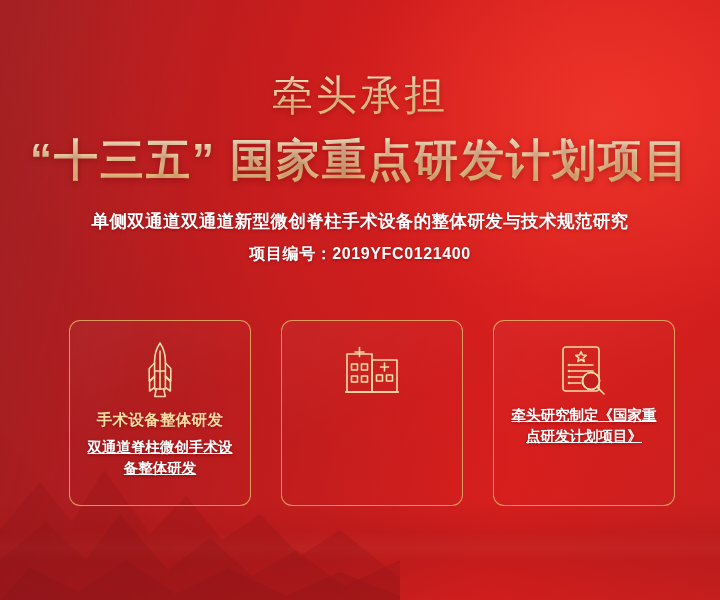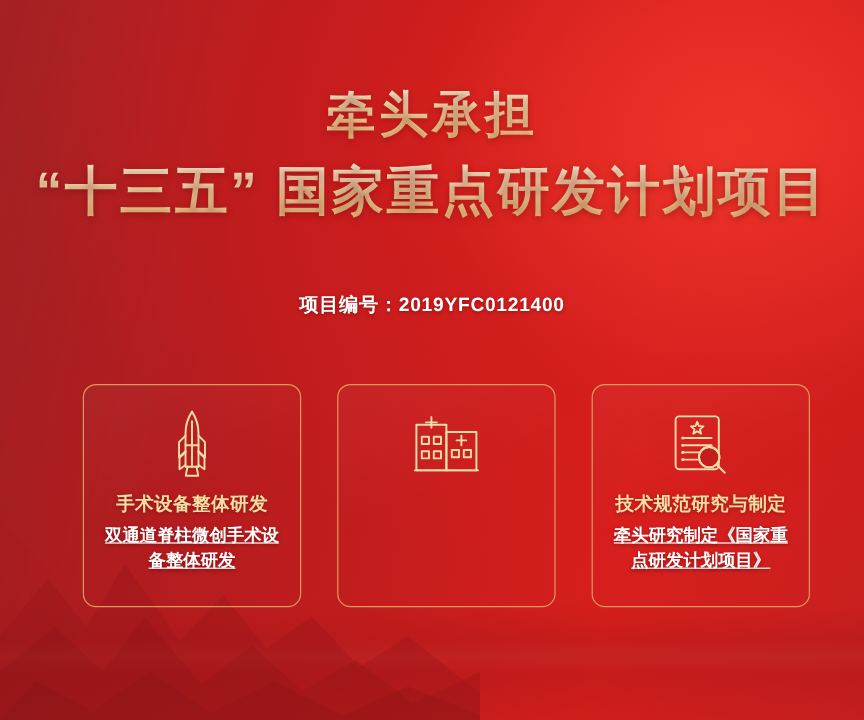"牵头承担" .title-main { font-weight: bold -> normal }
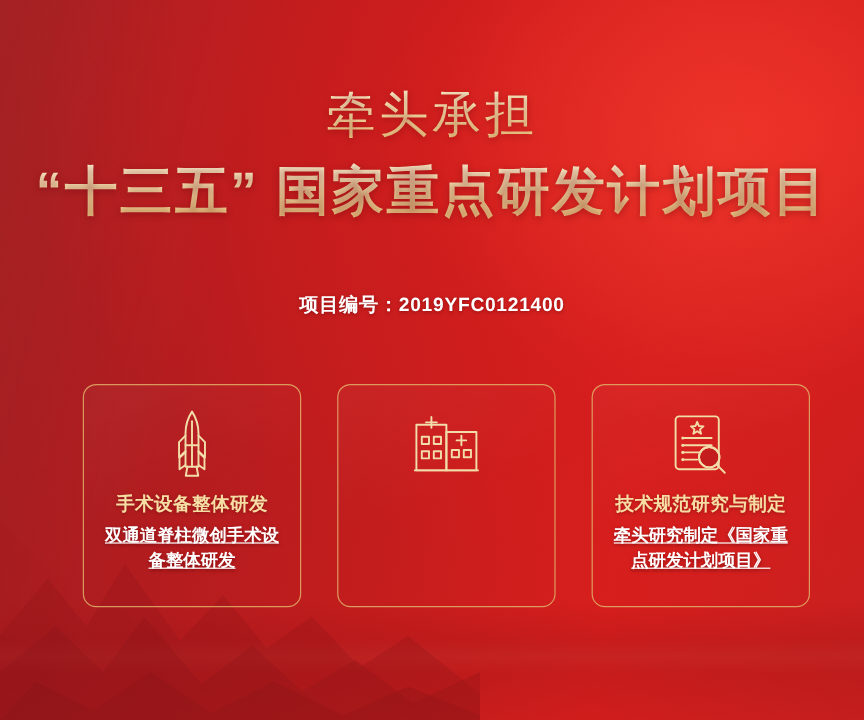"单侧双通道双通道新型微创脊柱手术设备的整体研发与技术规范研究" div.desc-line { html: none -> <div>单侧双通道双通道新型微创脊柱手术设备的整体研发与技术规范研究</div> }
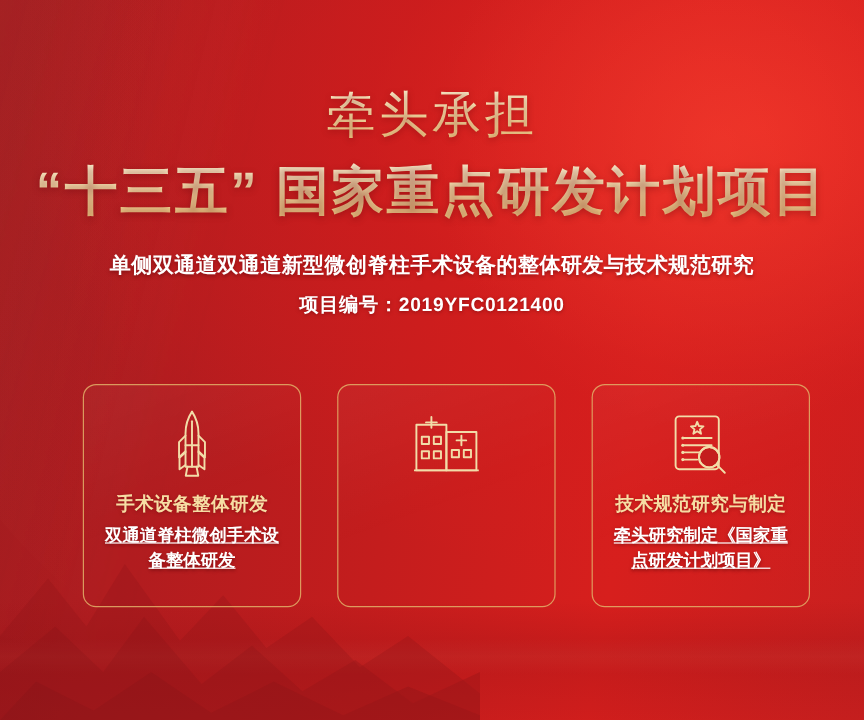"技术规范研究与制定" div.card-title { html: <div>技术规范研究与制定</div> -> none }
